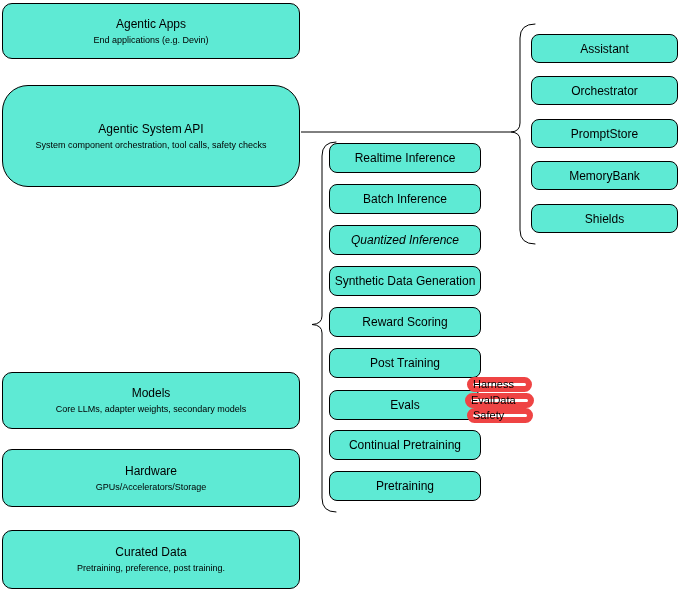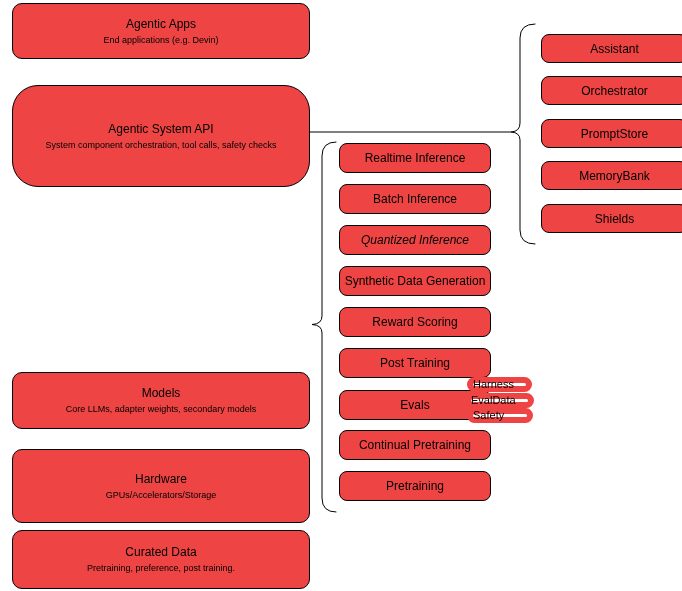"Agentic Apps" .box { background: #ef4444 -> #5eead4; margin-left: 10px -> none }
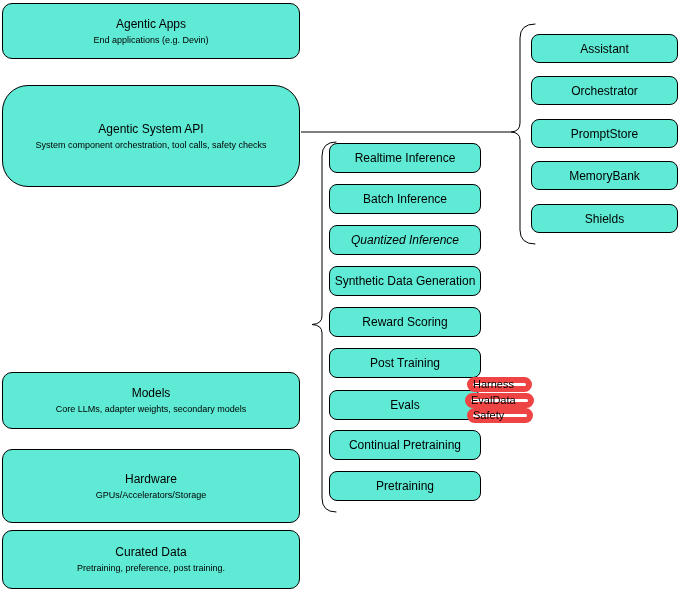"Hardware" div.box { height: 74px -> 58px }
